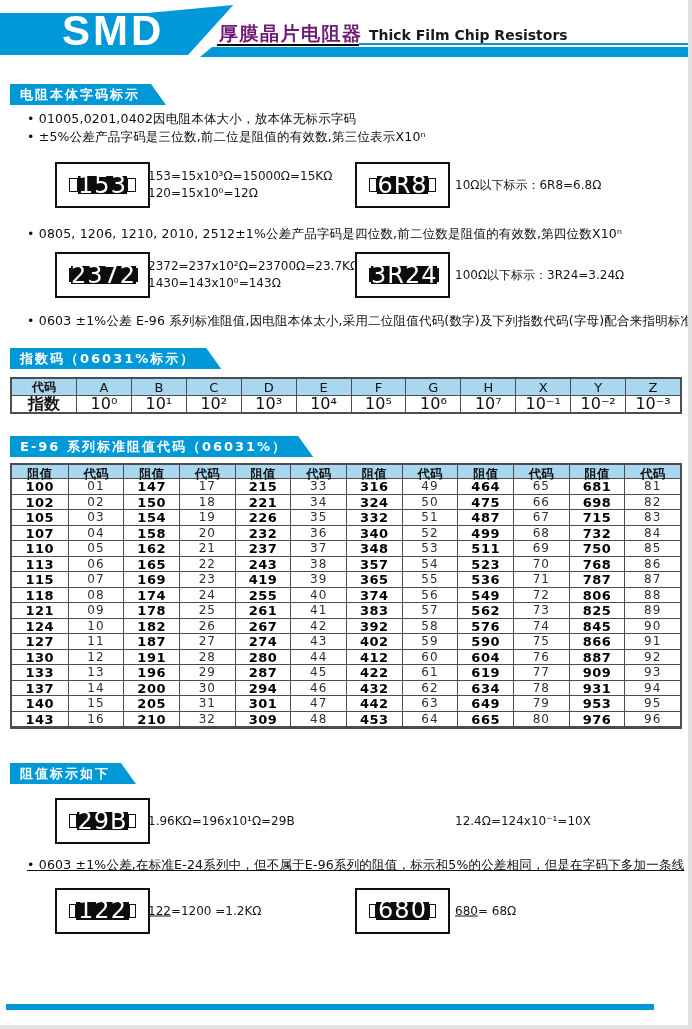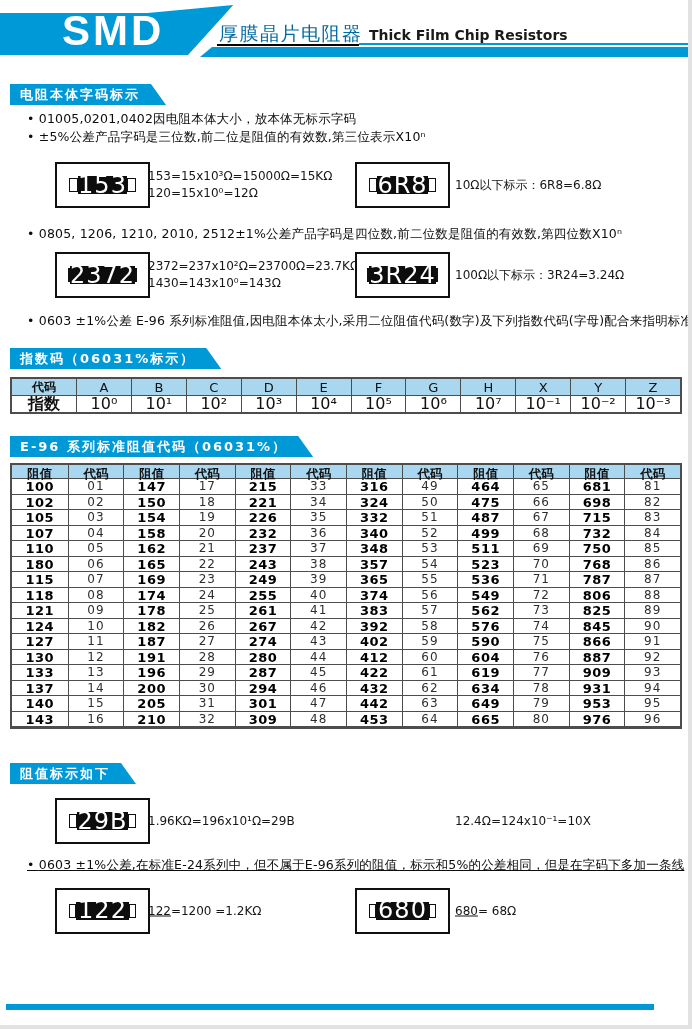"厚膜晶片电阻器" .title-zh { color: #0369a1 -> #701a75; font-weight: normal -> bold }
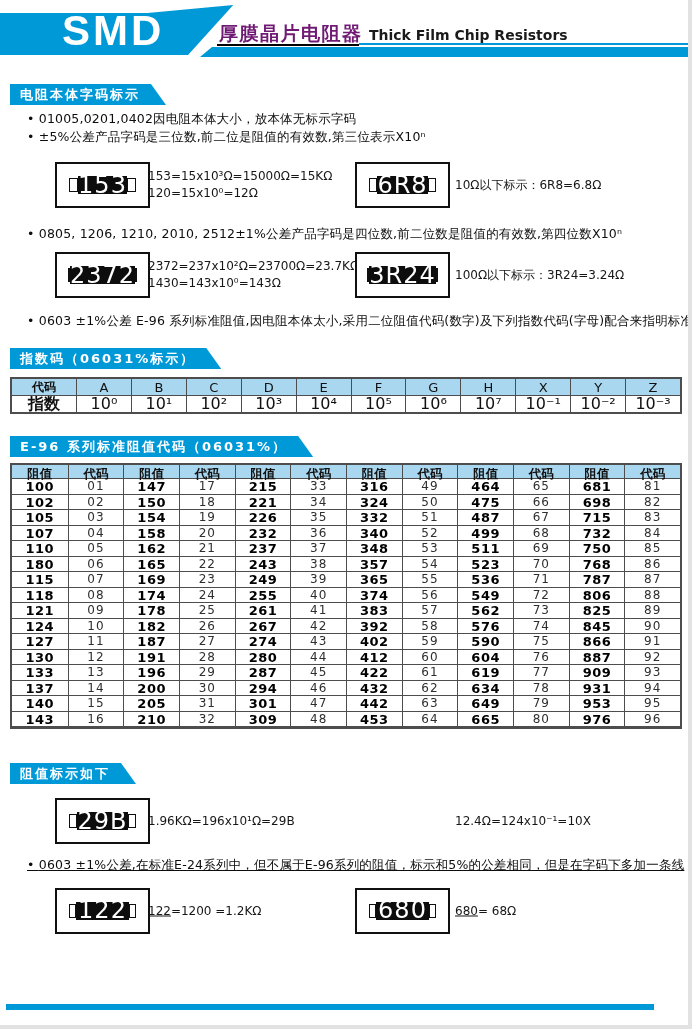"153" .chip { justify-content: center -> none }
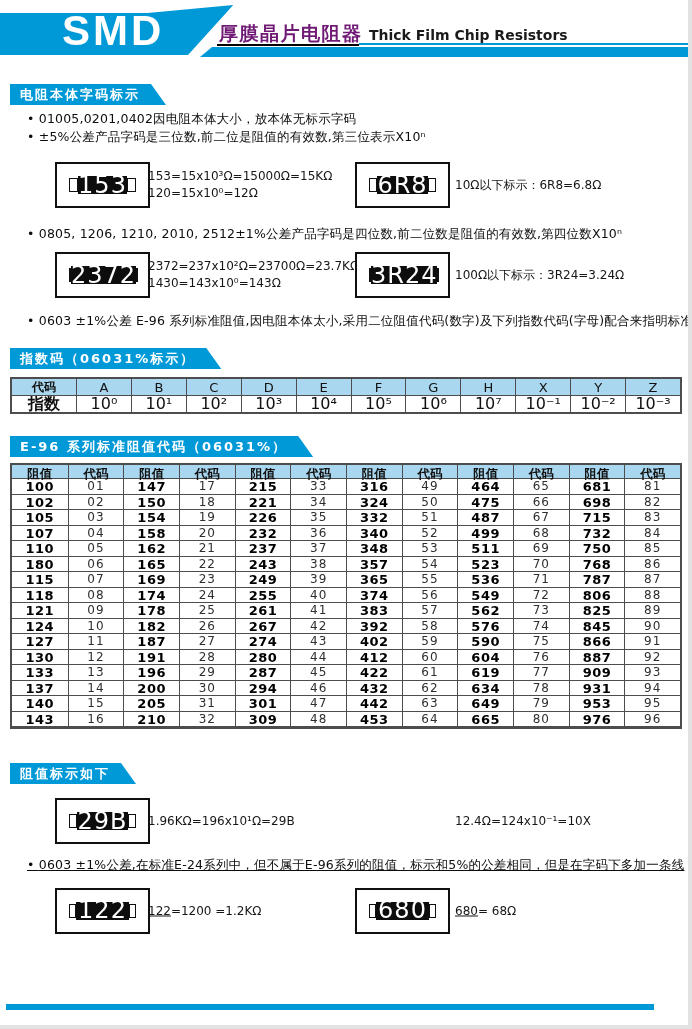"180" div.e96-val { text: 180 -> 113 }
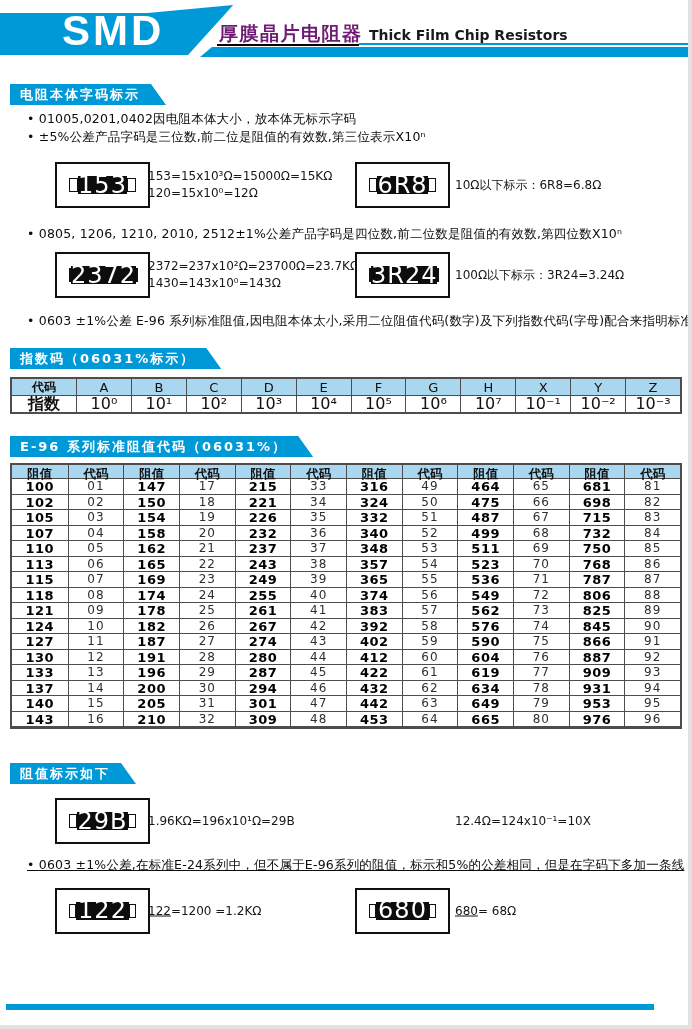"249" div.e96-val { text: 249 -> 419 }
